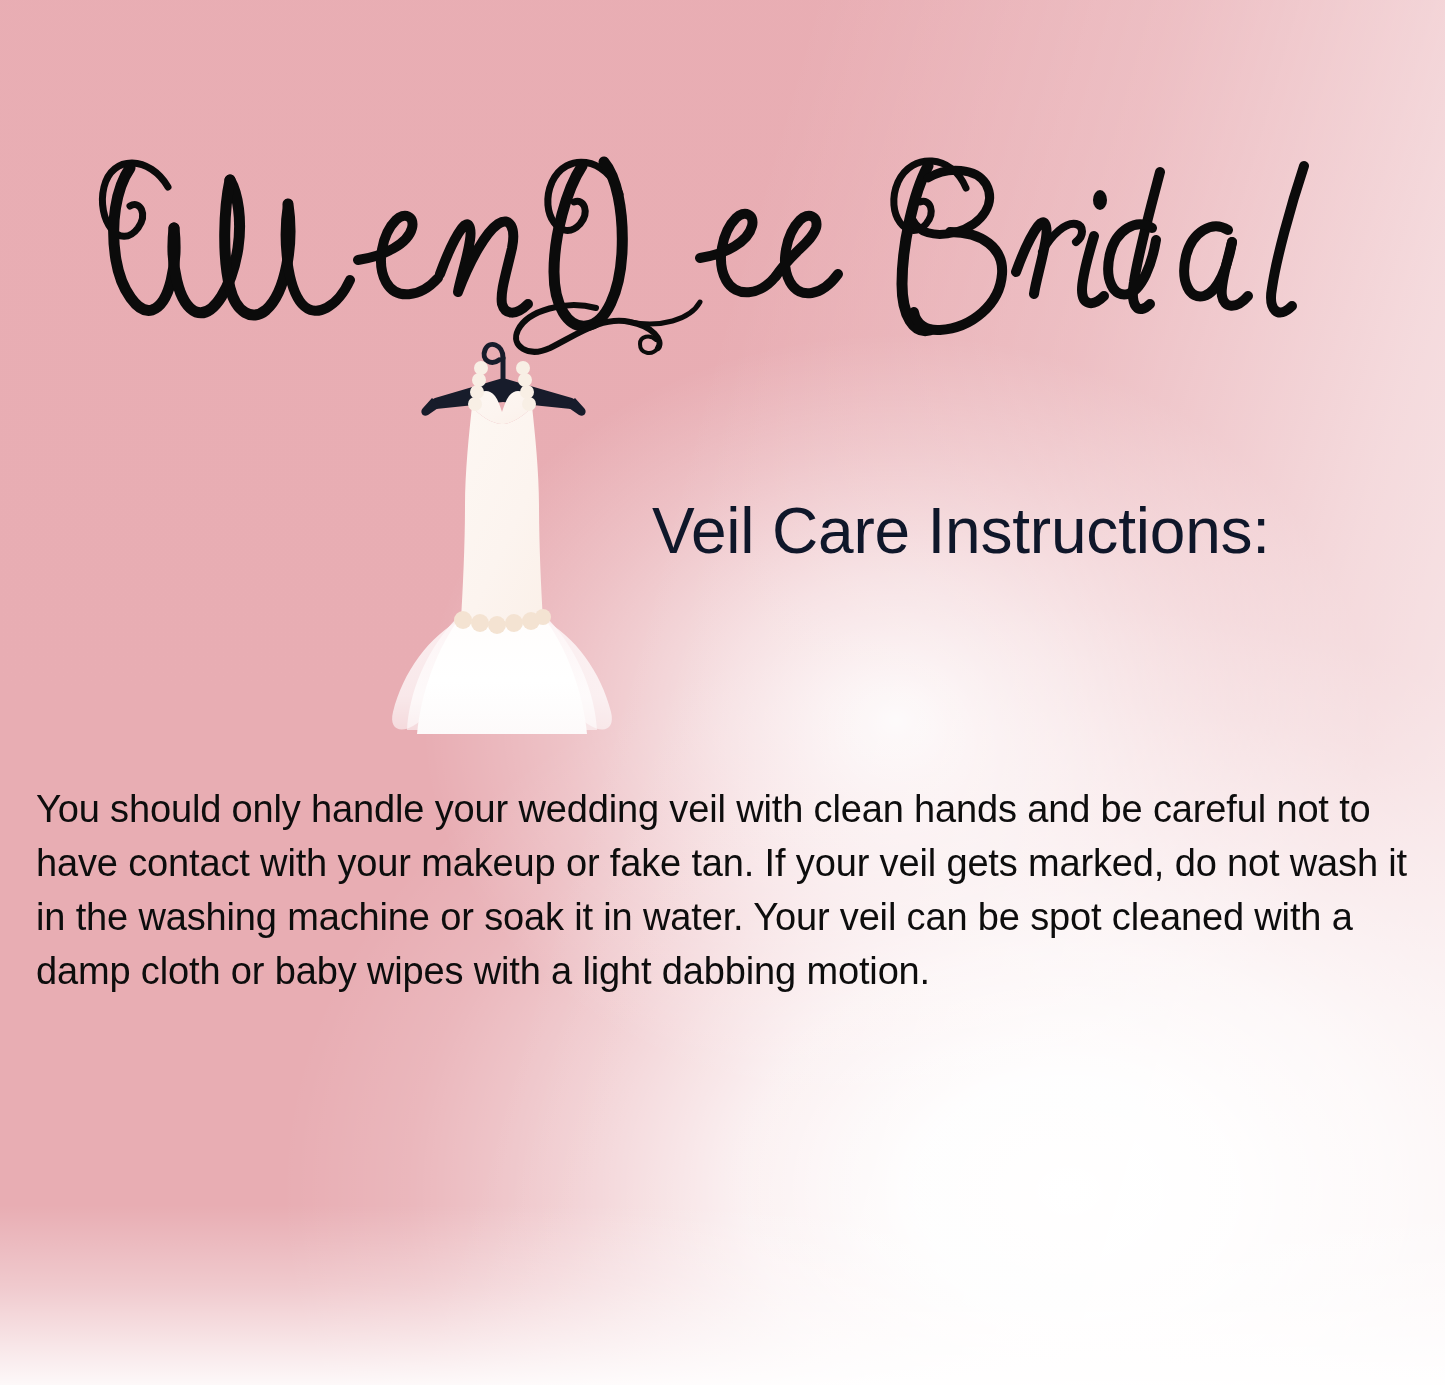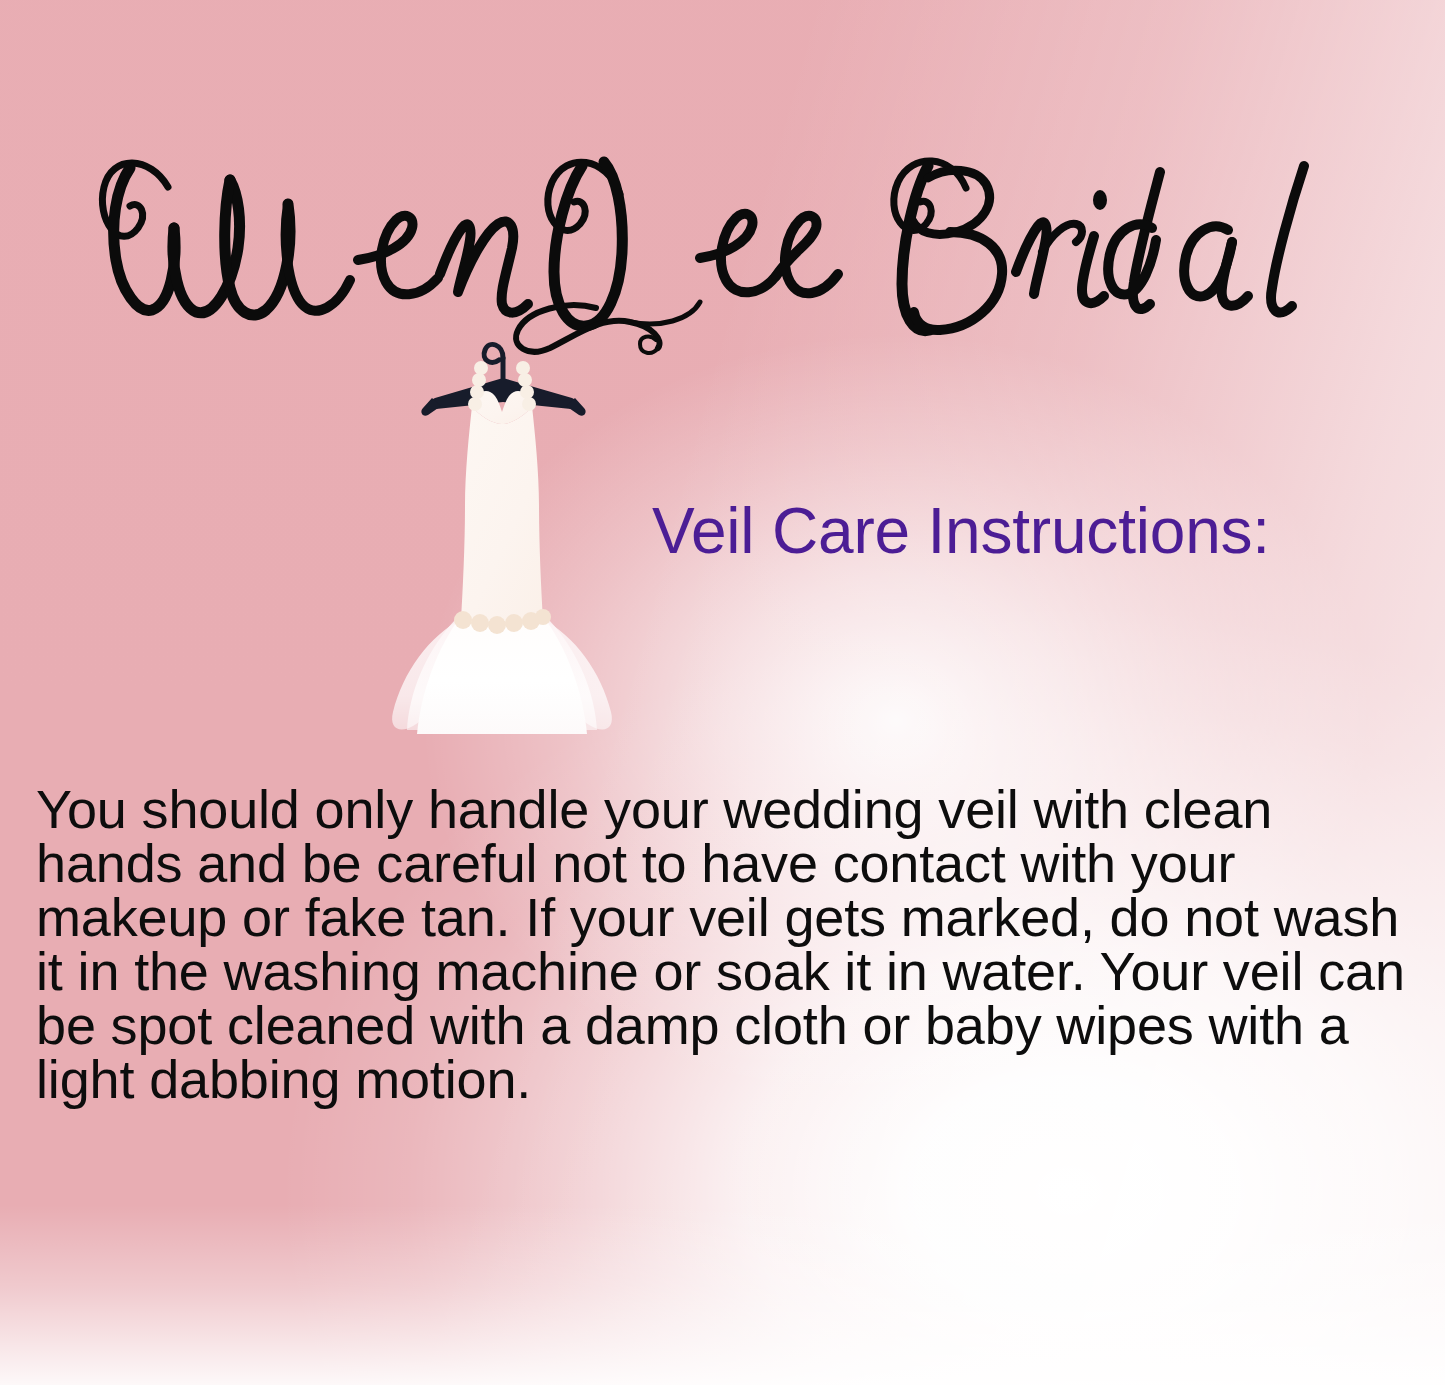"Veil Care Instructions:" #heading { color: #4c1d95 -> #0f172a }
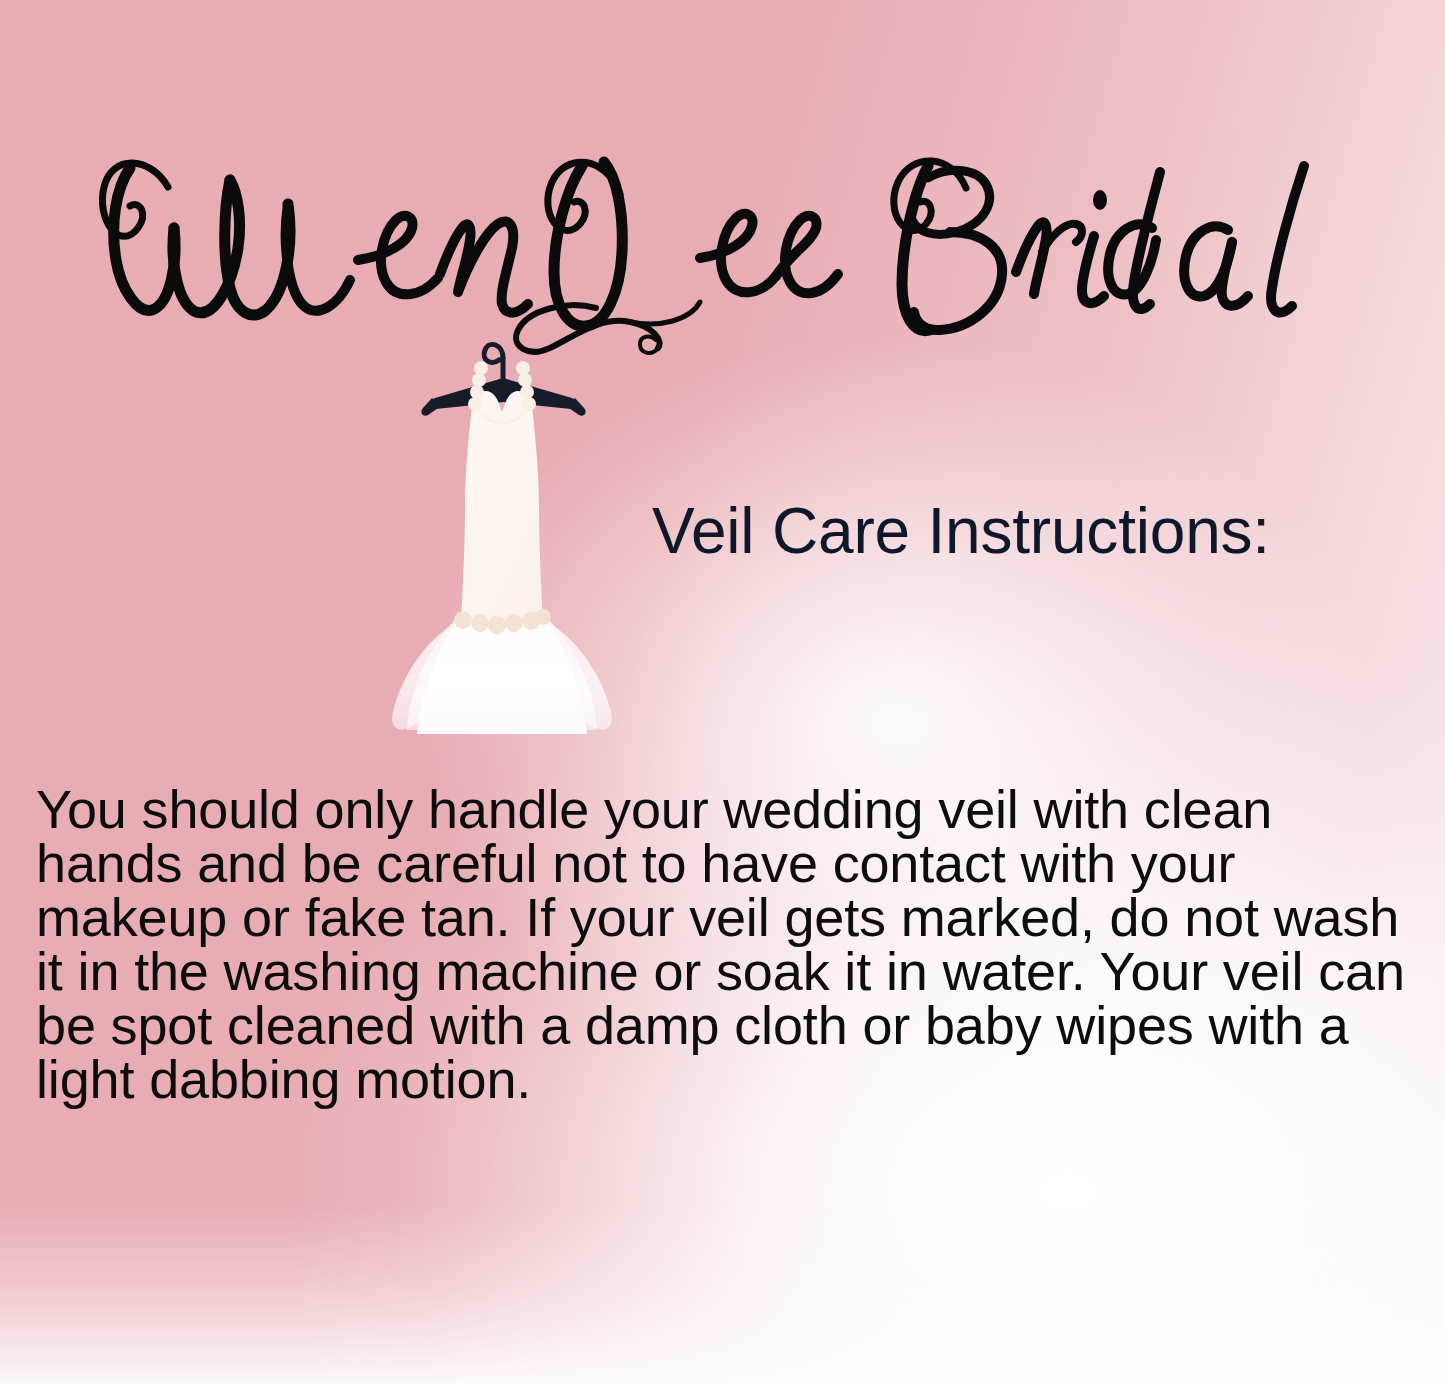"You should only handle your" #body-copy { font-size: 54px -> 38px }
